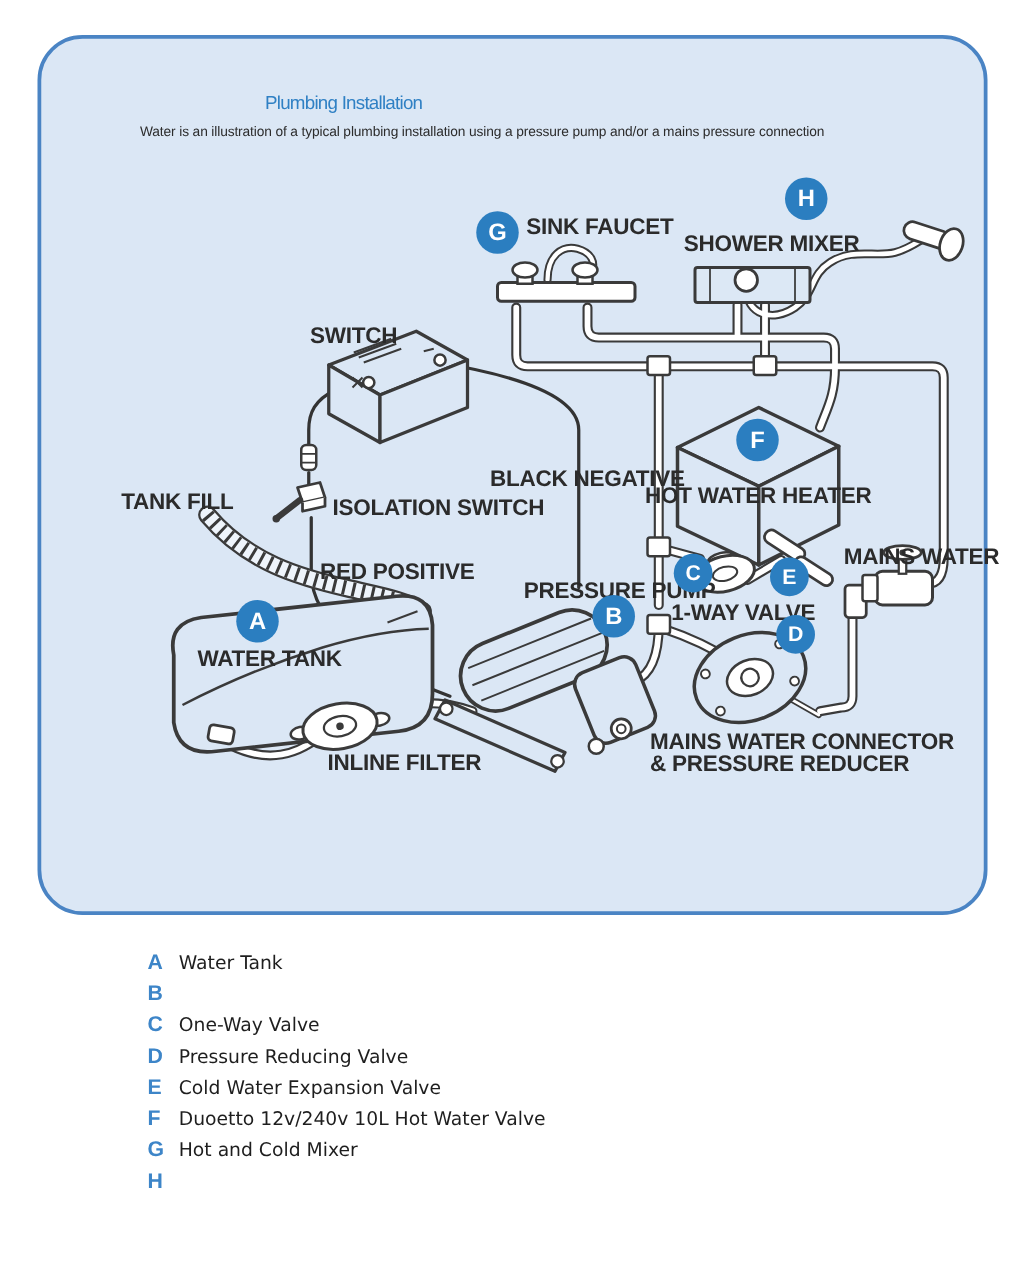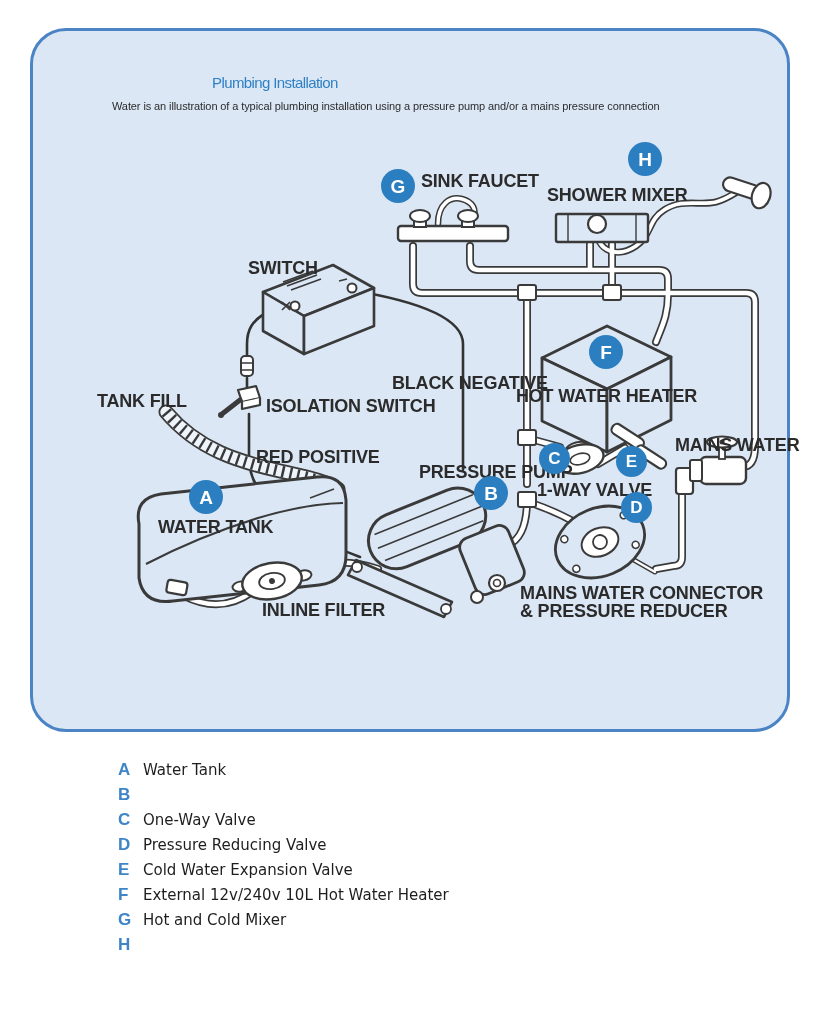"External 12v/240v 10L Hot Water" span.legend-label { text: External 12v/240v 10L Hot Water Heater -> Duoetto 12v/240v 10L Hot Water Valve }
